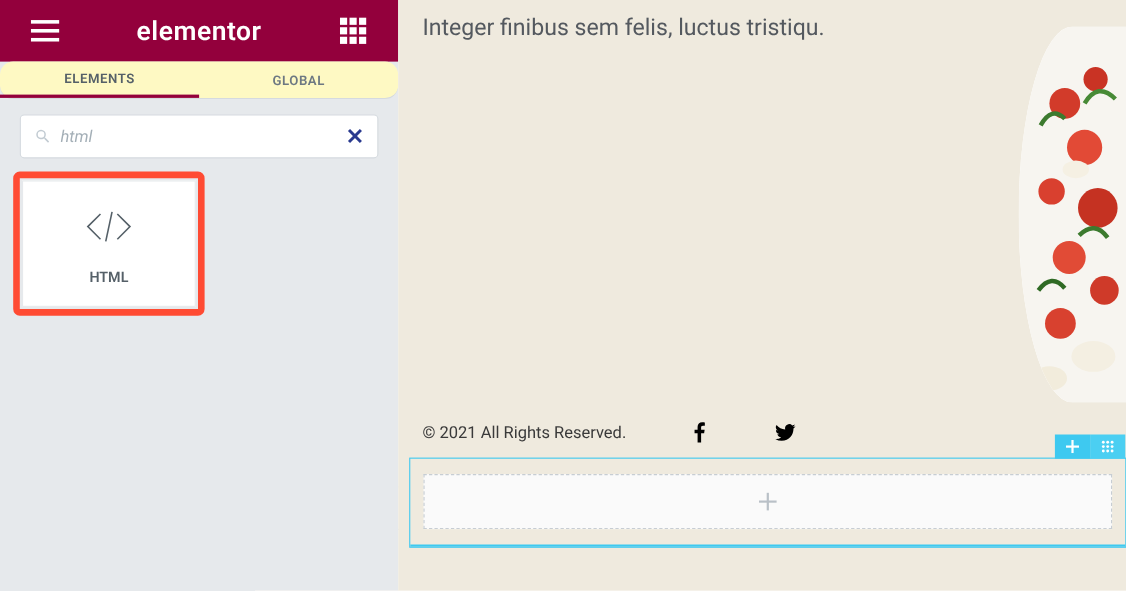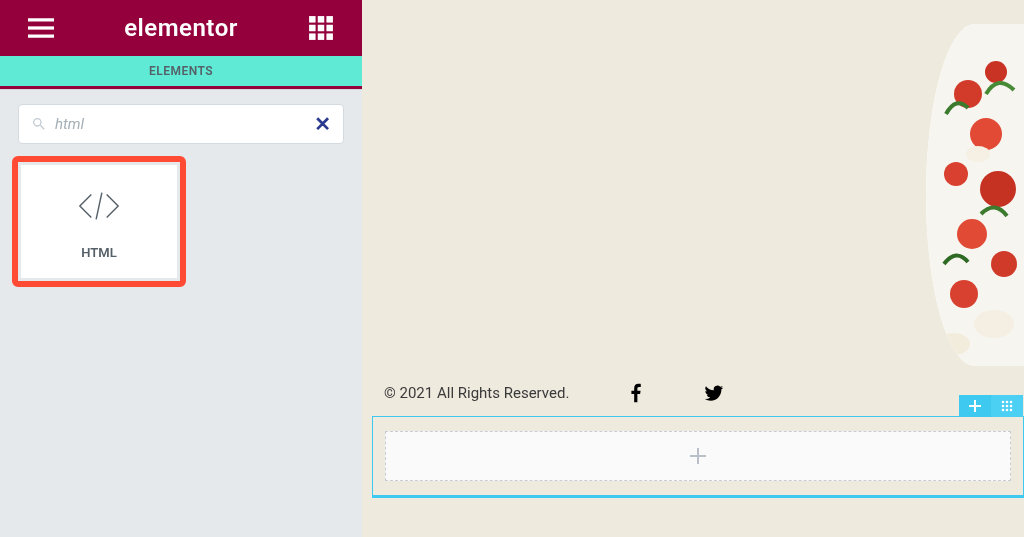"Integer finibus sem felis, luctus" div.canvas-text { html: none -> <div>Integer finibus sem felis, luctus tristiqu.</div> }
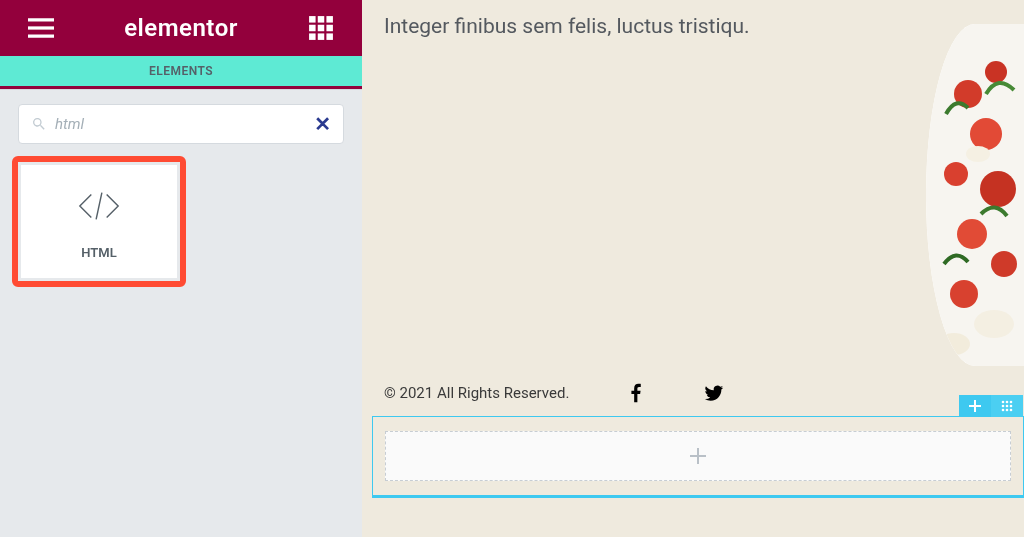"ELEMENTS" .tabs { background: #5eead4 -> #fef9c3; border-radius: none -> 12px }
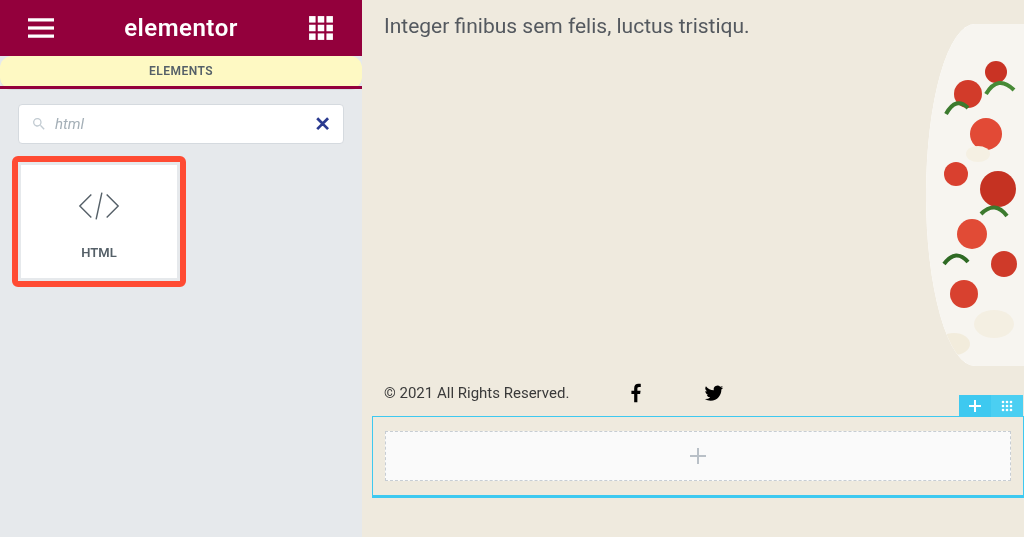"GLOBAL" div.tab { html: none -> <div>GLOBAL</div> }
